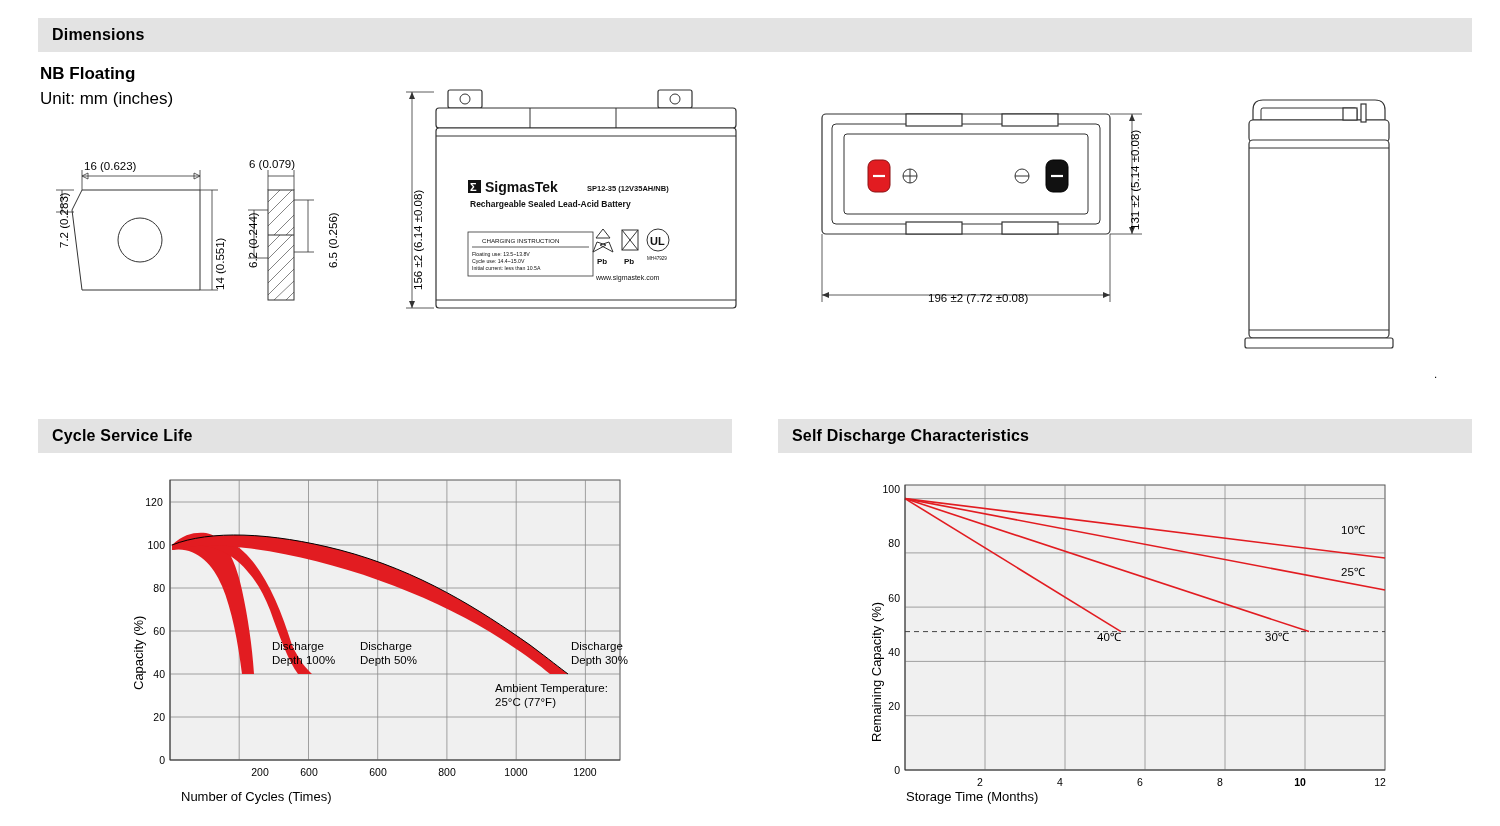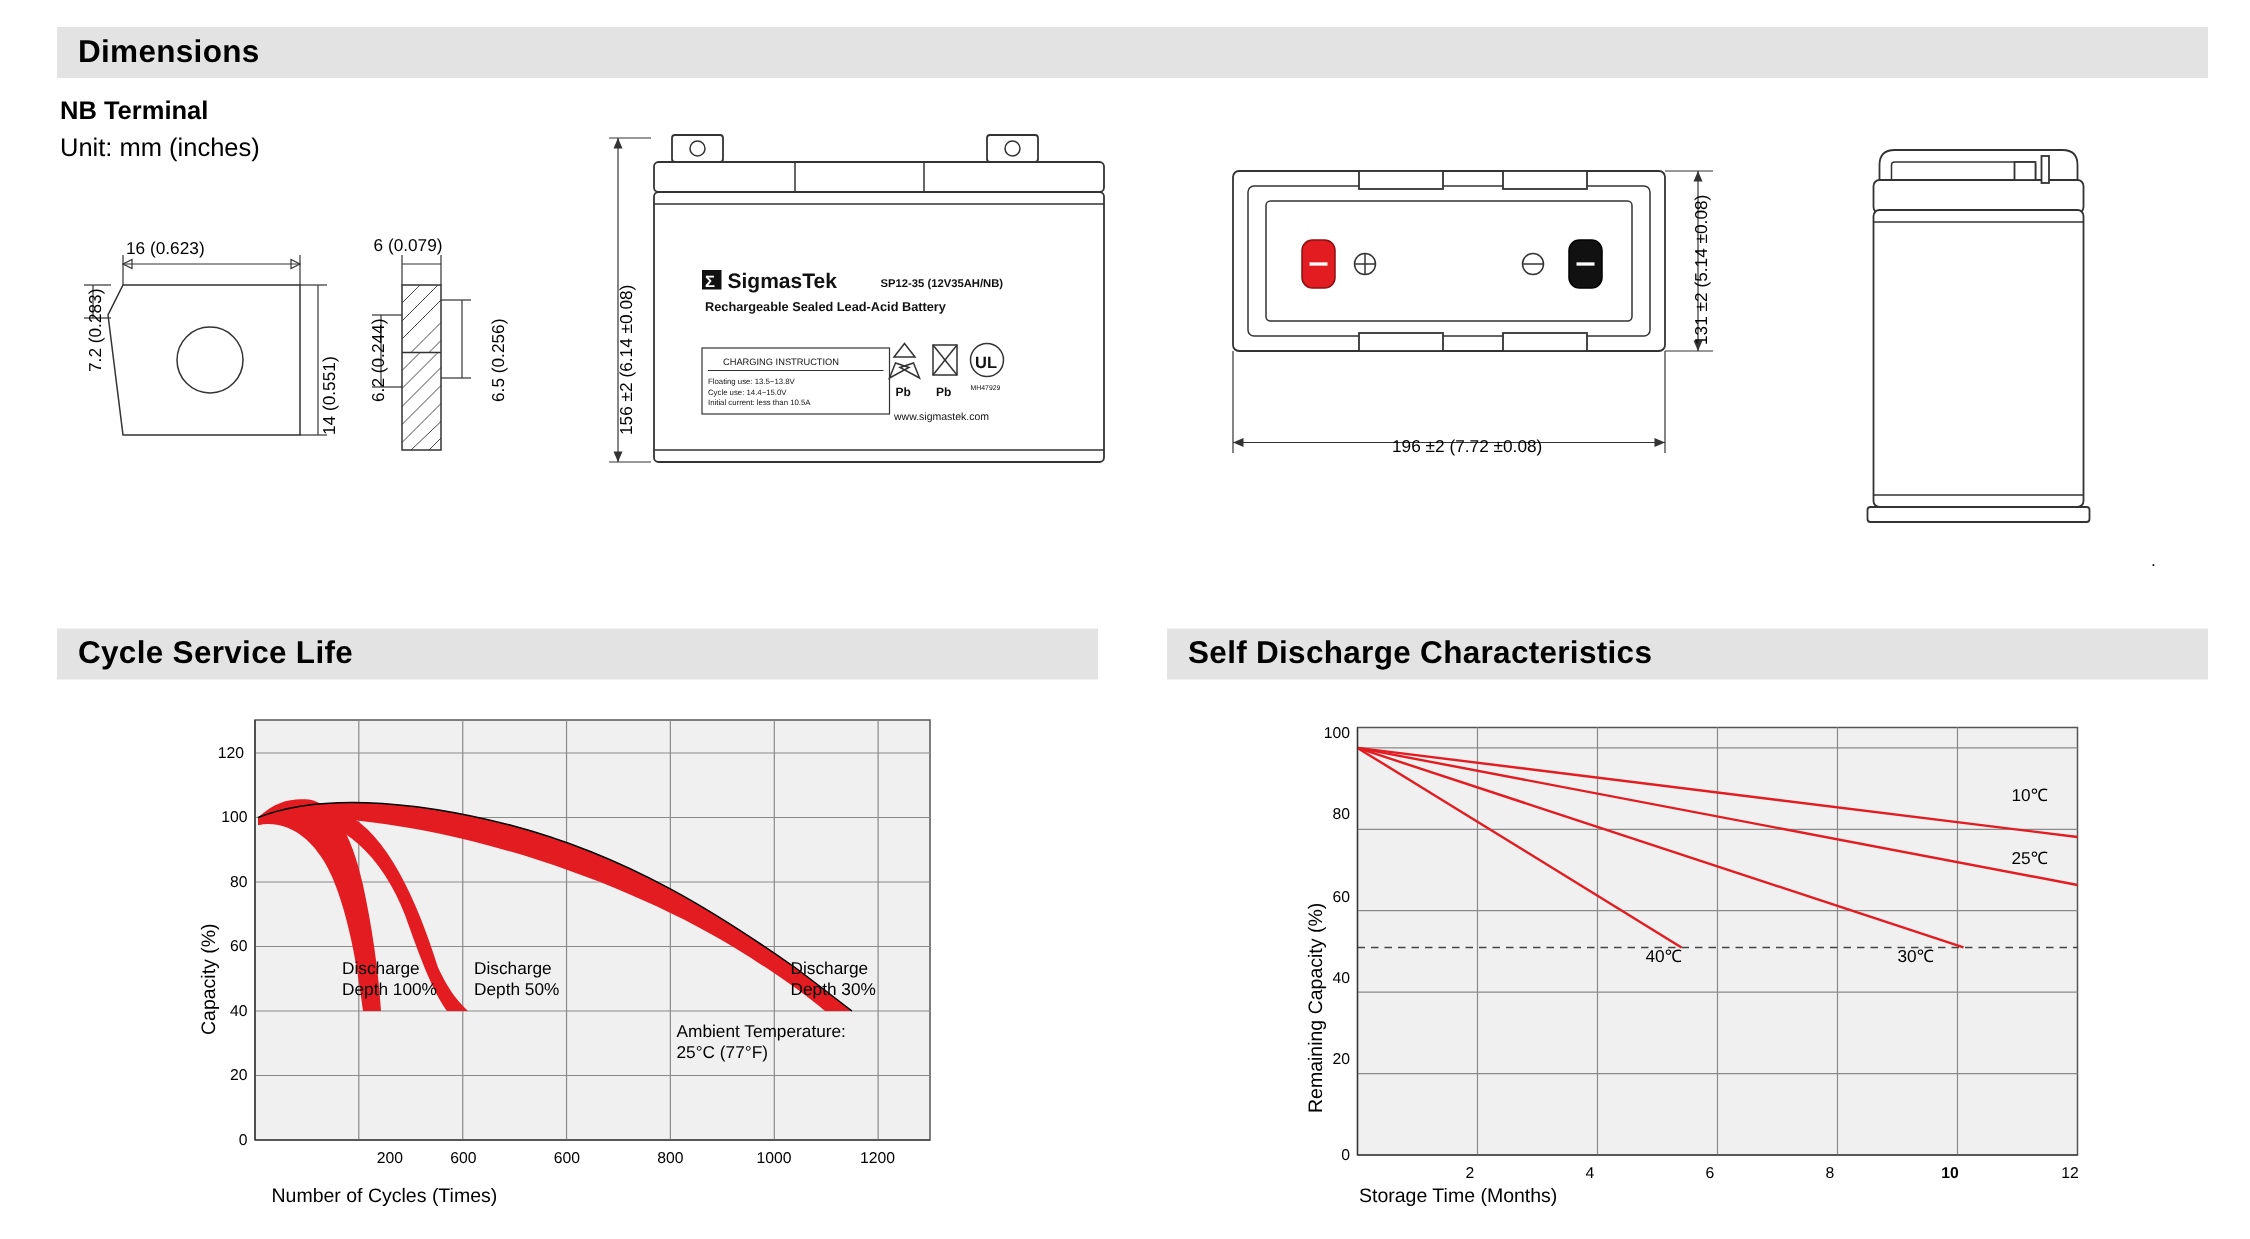"Dimensions" .section-header .title { font-size: 21px -> 16px }
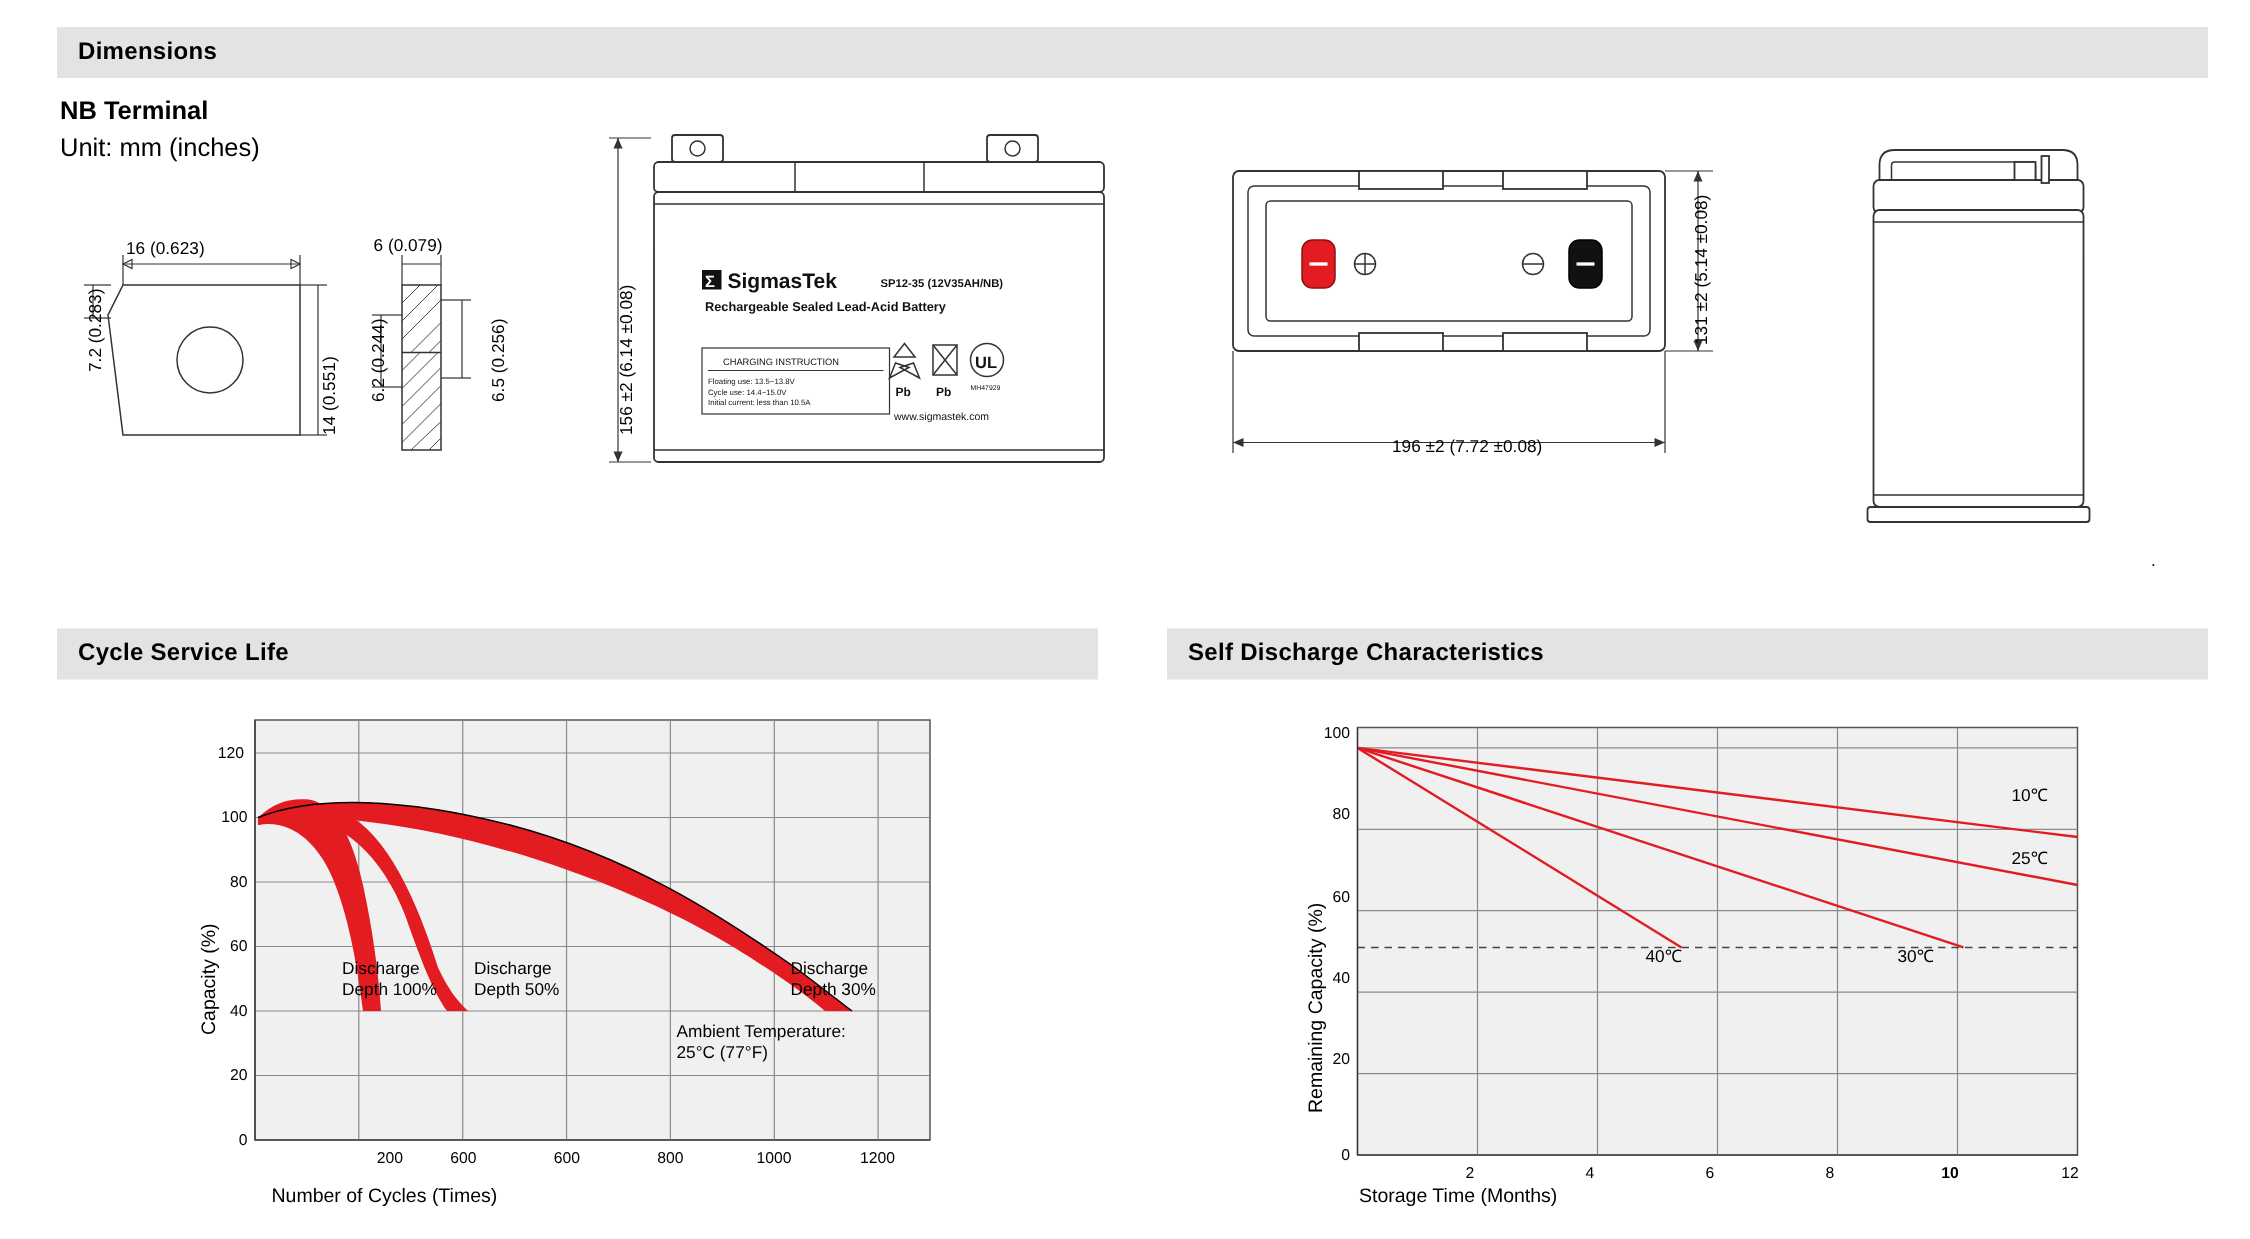"NB Terminal" div.sub-title { text: Terminal -> Floating }
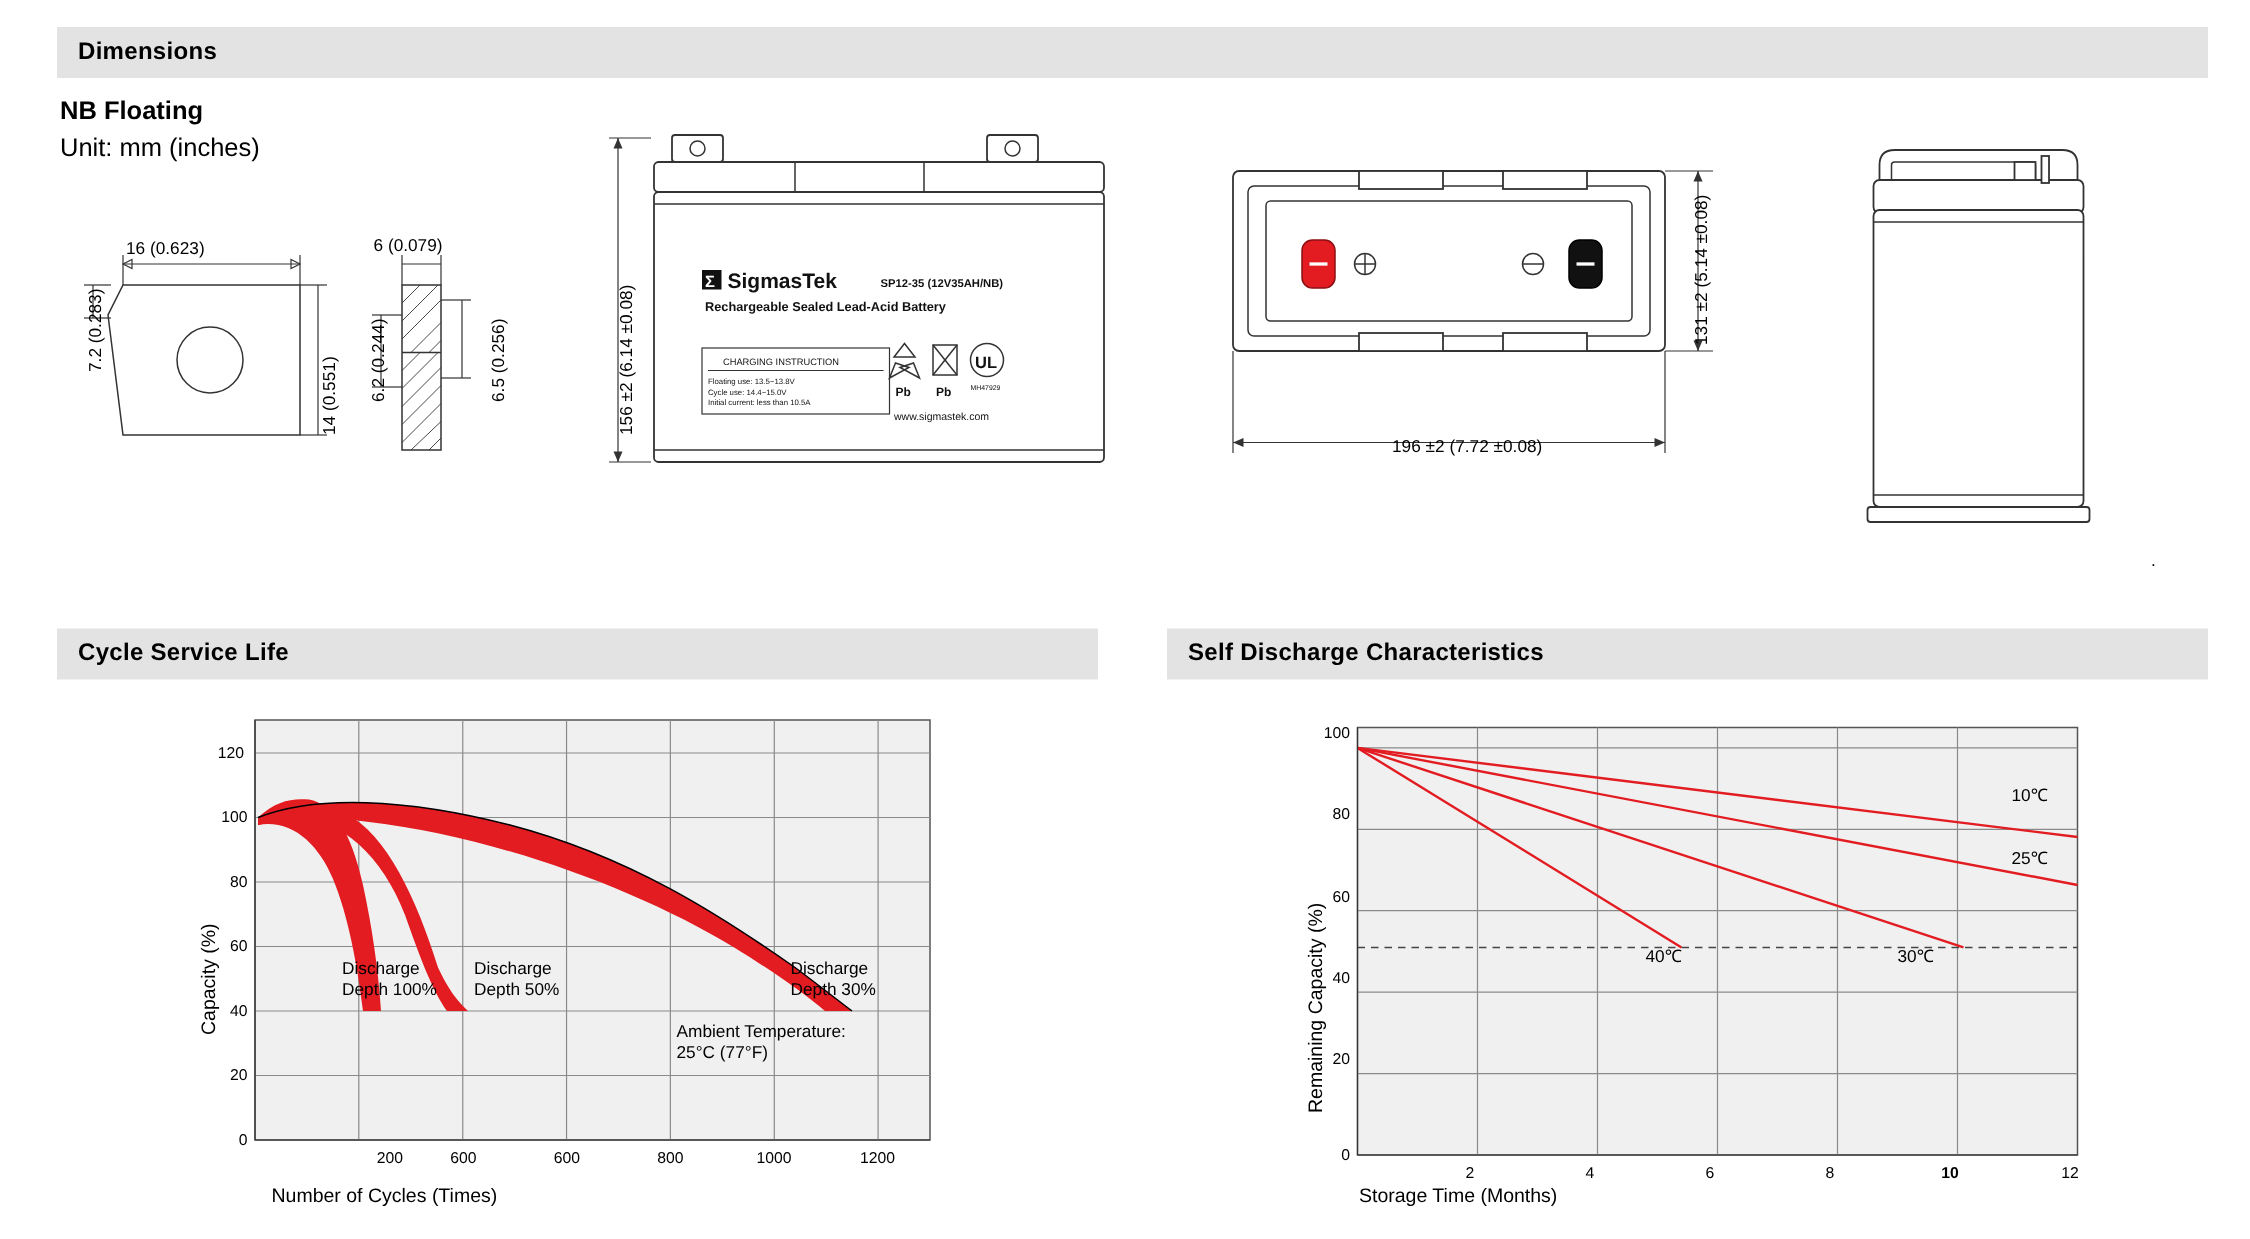"Discharge" .graph-note { margin-left: none -> 44px }
